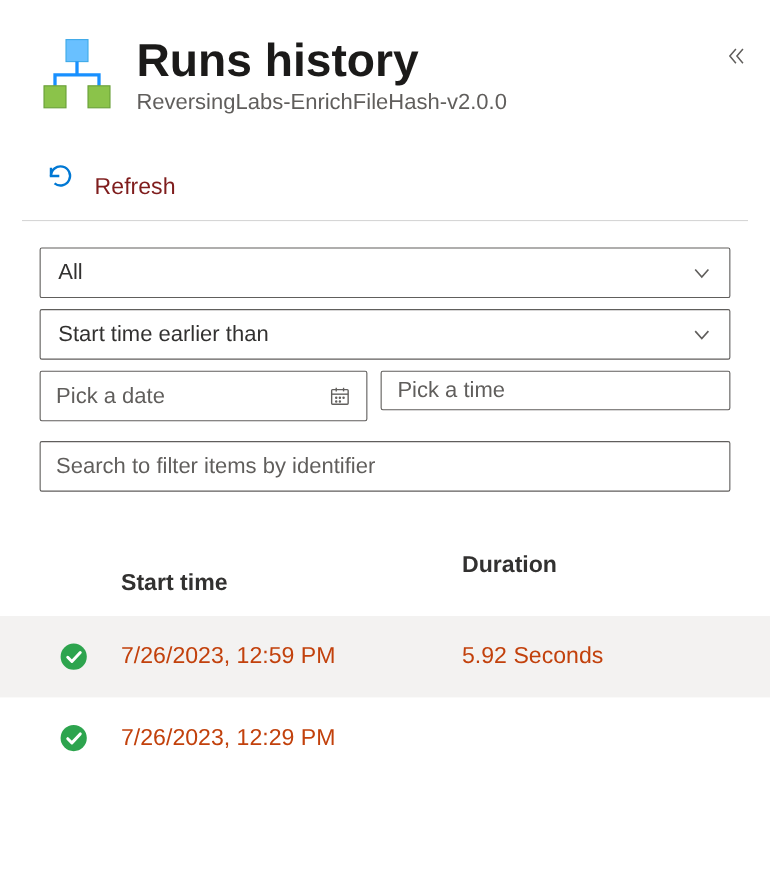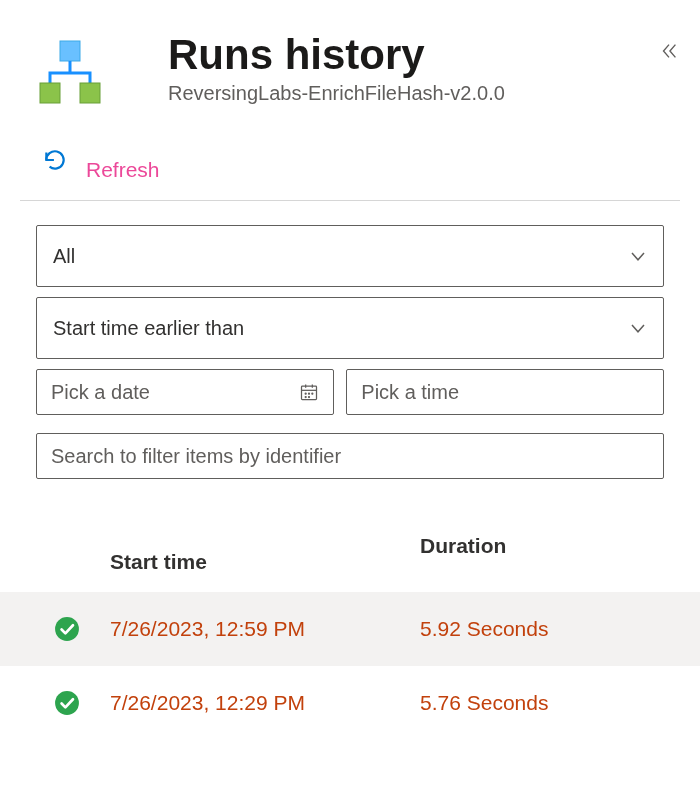"Runs history" .header { align-items: flex-end -> flex-start; gap: 44px -> none }
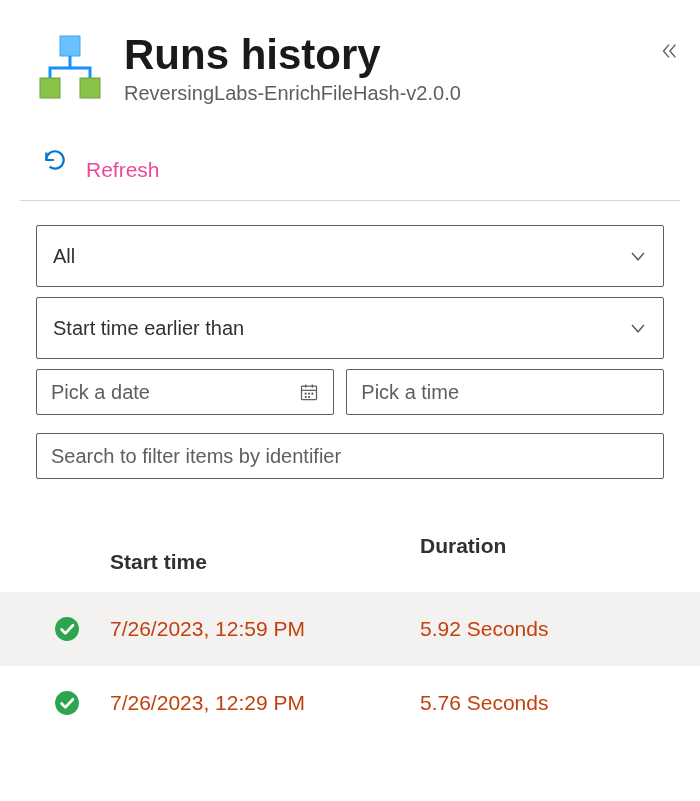"Refresh" .refresh-label { color: #ec4899 -> #7f1d1d }
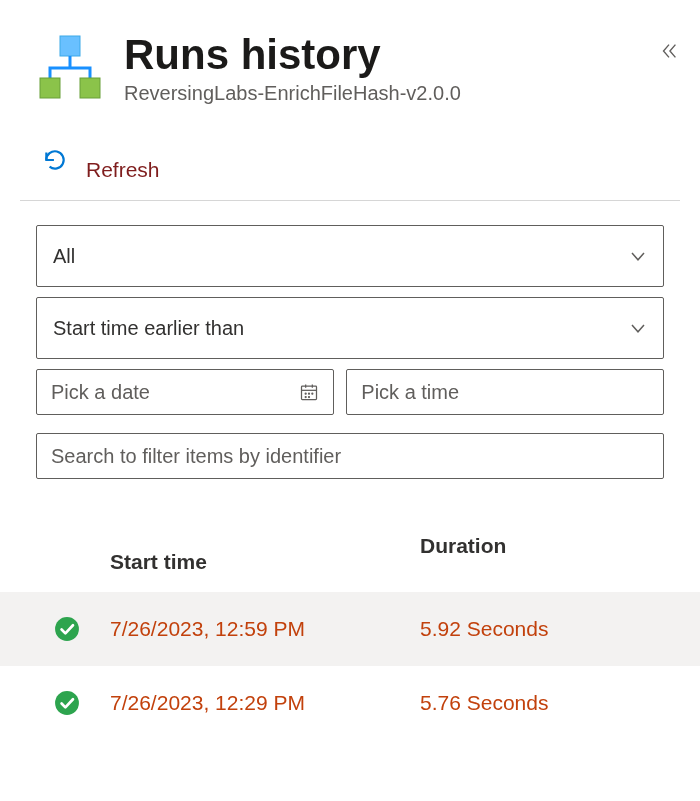"All" .select-box { height: 62px -> 46px }
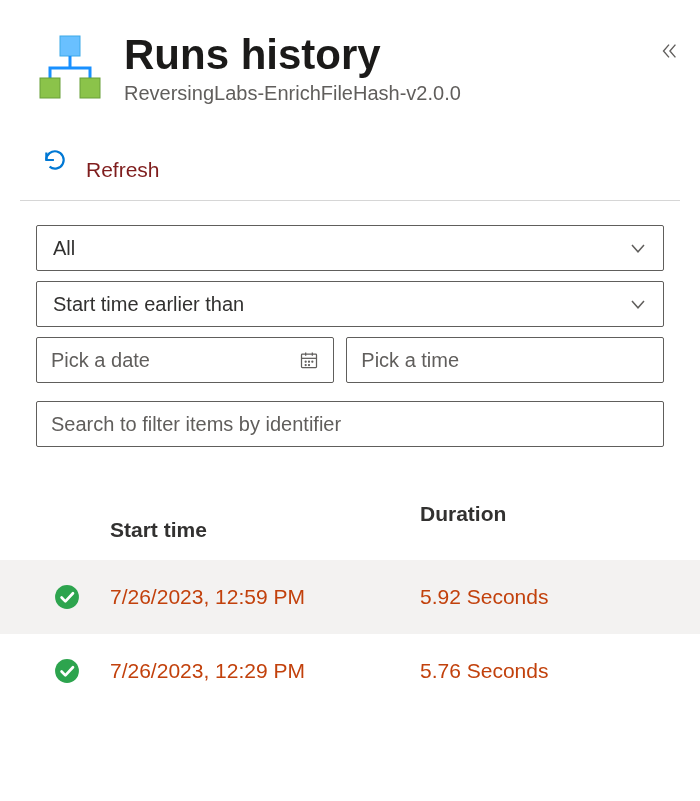"Pick a time" .time-box { height: 46px -> 36px }
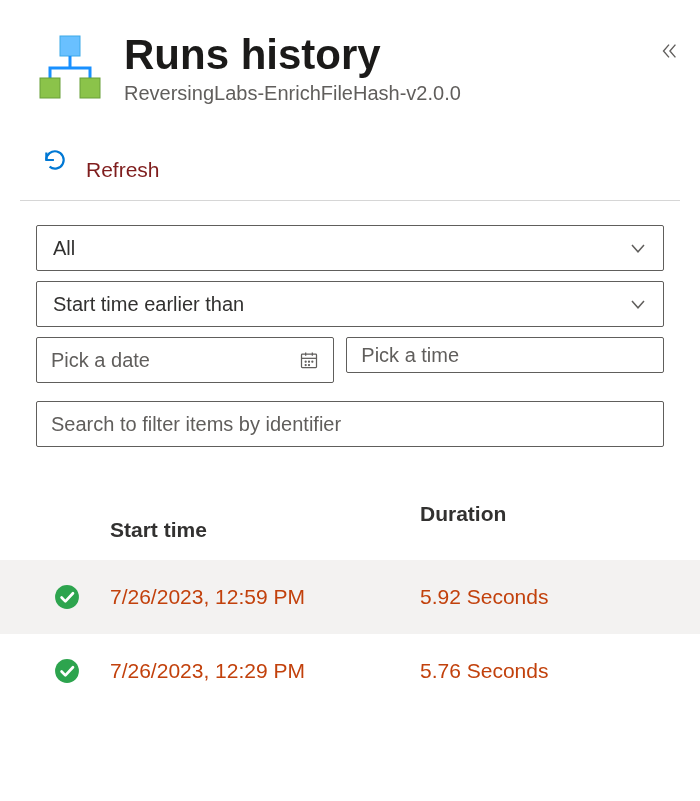"5.76 Seconds" div.cell-duration { html: <div>5.76 Seconds</div> -> none }
